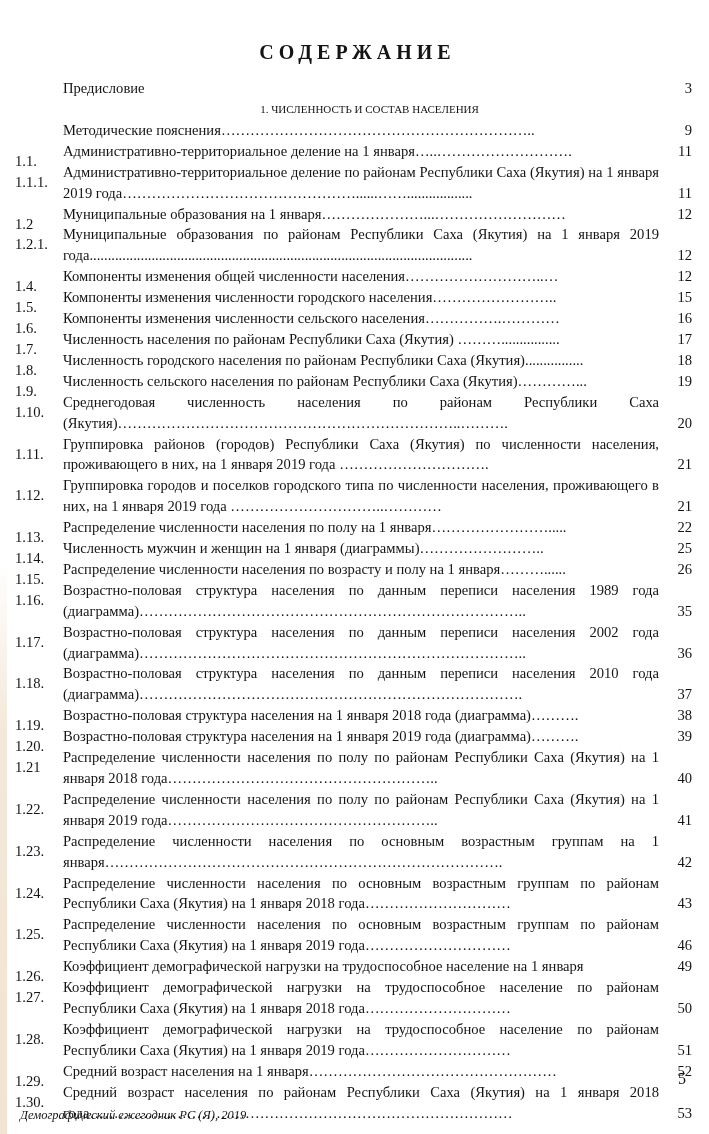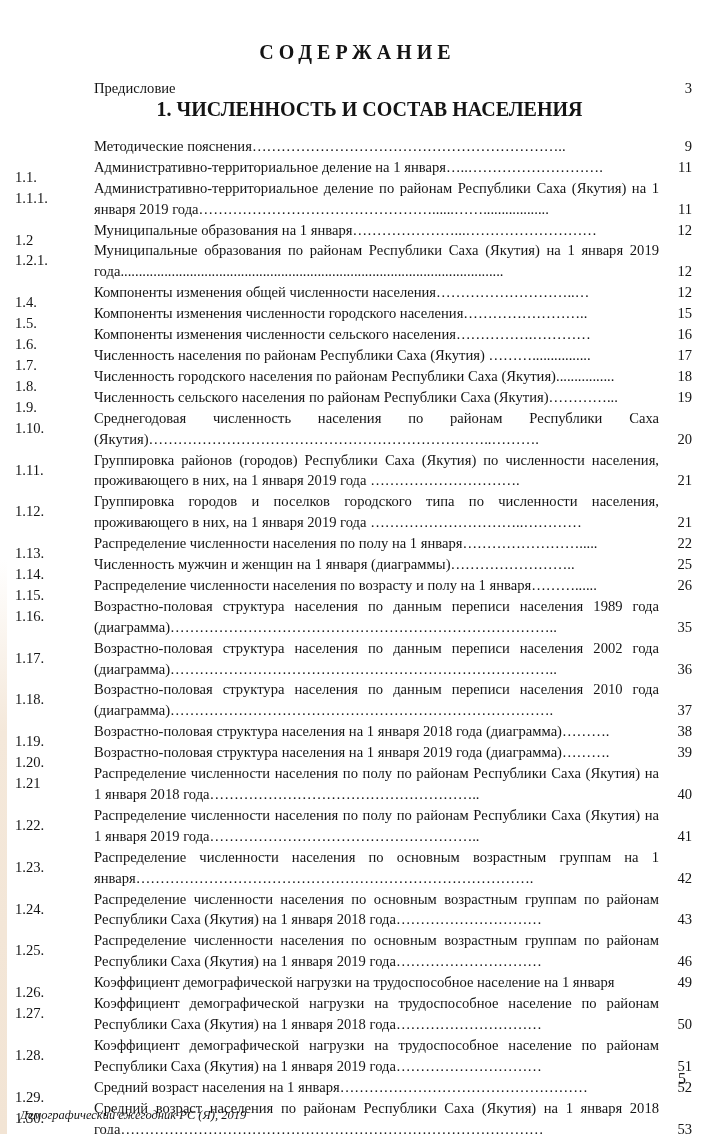"Предисловие" .text { margin-left: 94px -> 63px }
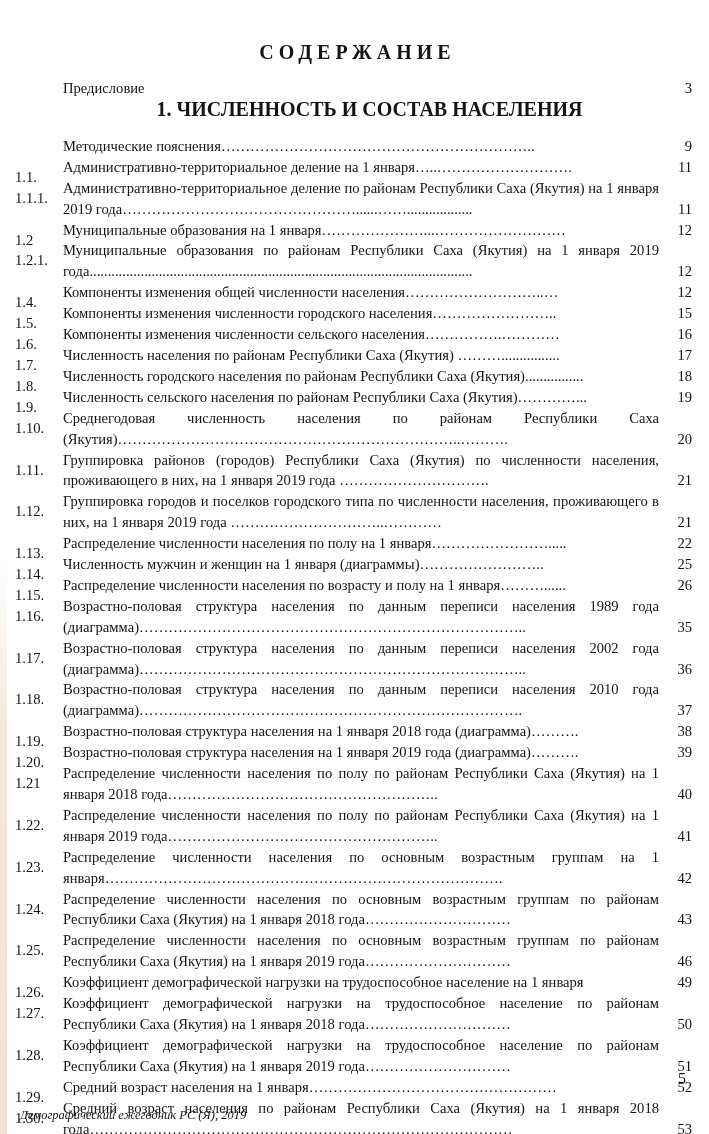"1. ЧИСЛЕННОСТЬ И СОСТАВ НАСЕЛЕНИЯ" .section { font-size: 20px -> 11px; font-weight: bold -> normal; margin: 0 0 16px 30px -> 0 0 0 30px }
